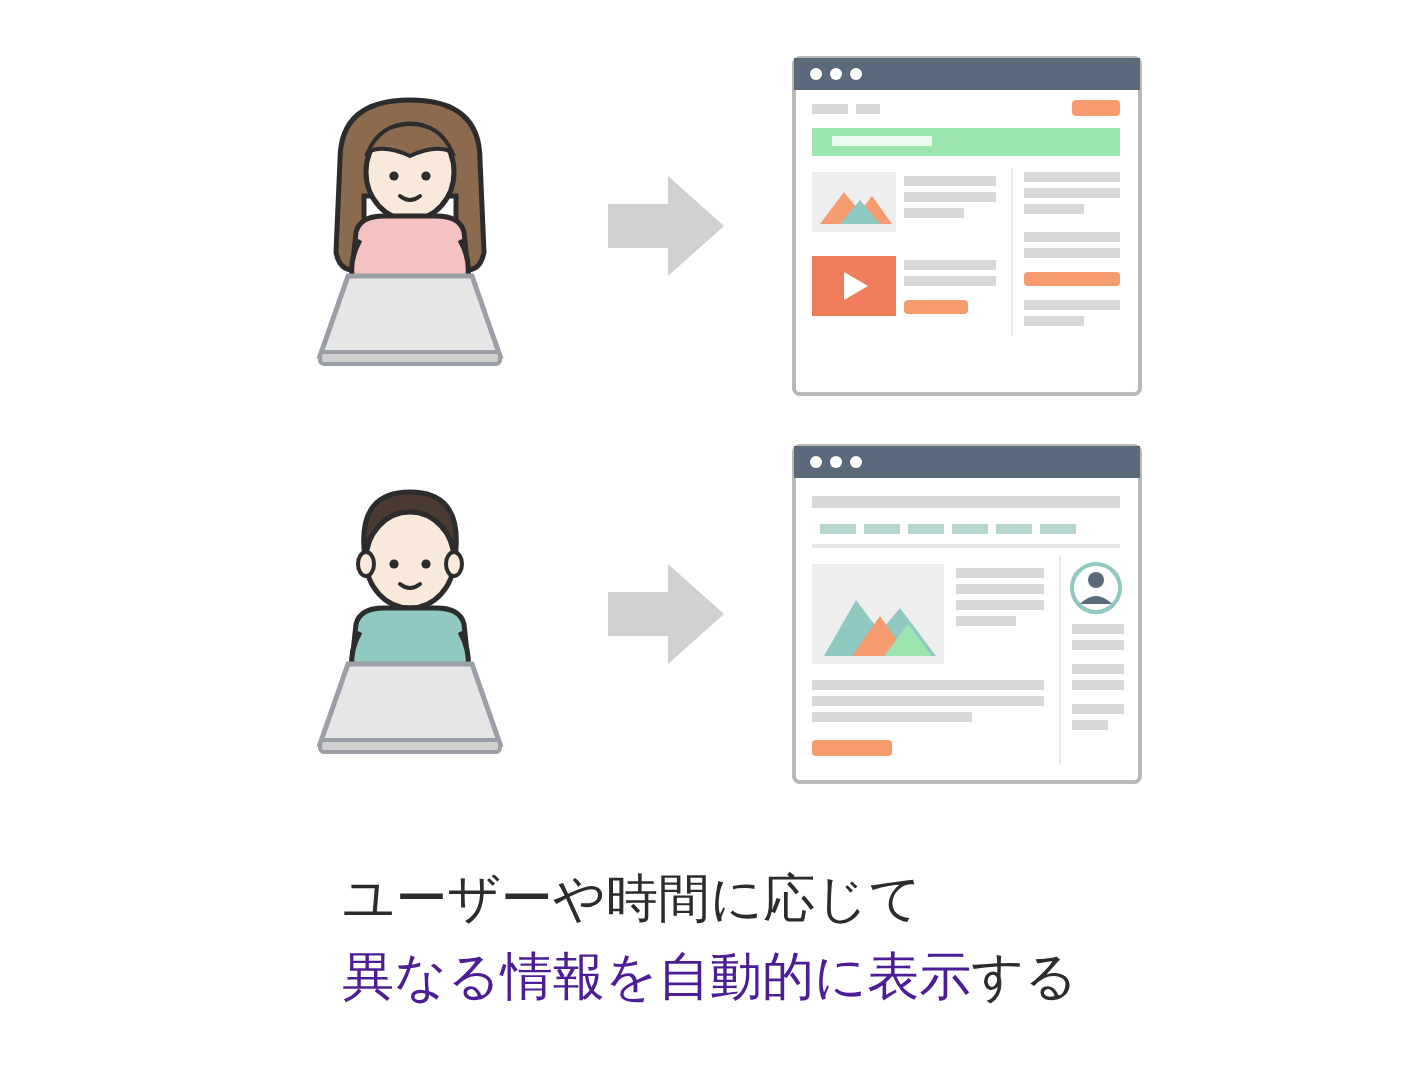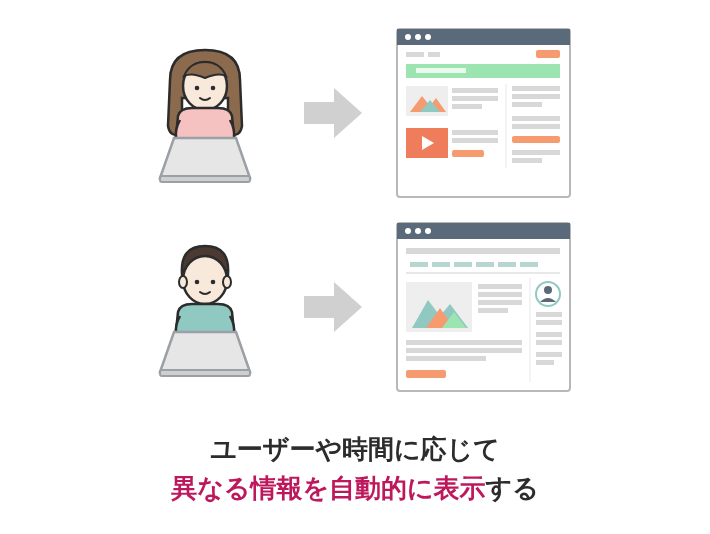"ユーザーや時間に応じて" .caption { font-weight: 700 -> 400; text-align: center -> none }
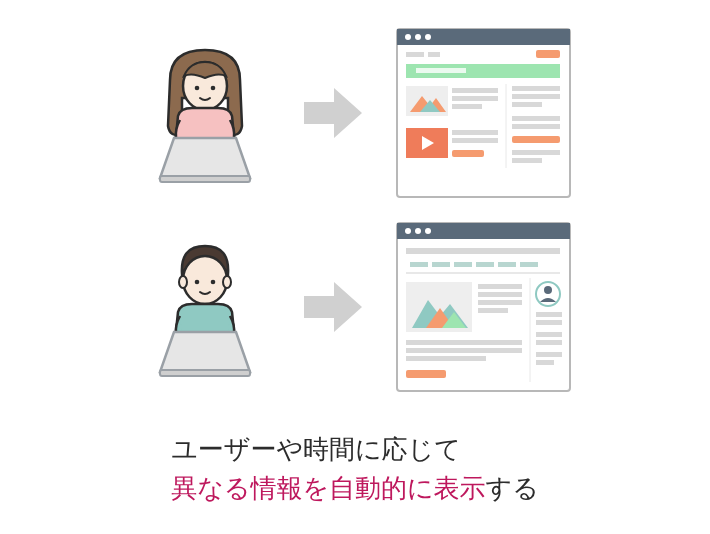"異なる情報を自動的に表示" .accent { color: #be185d -> #4c1d95 }
